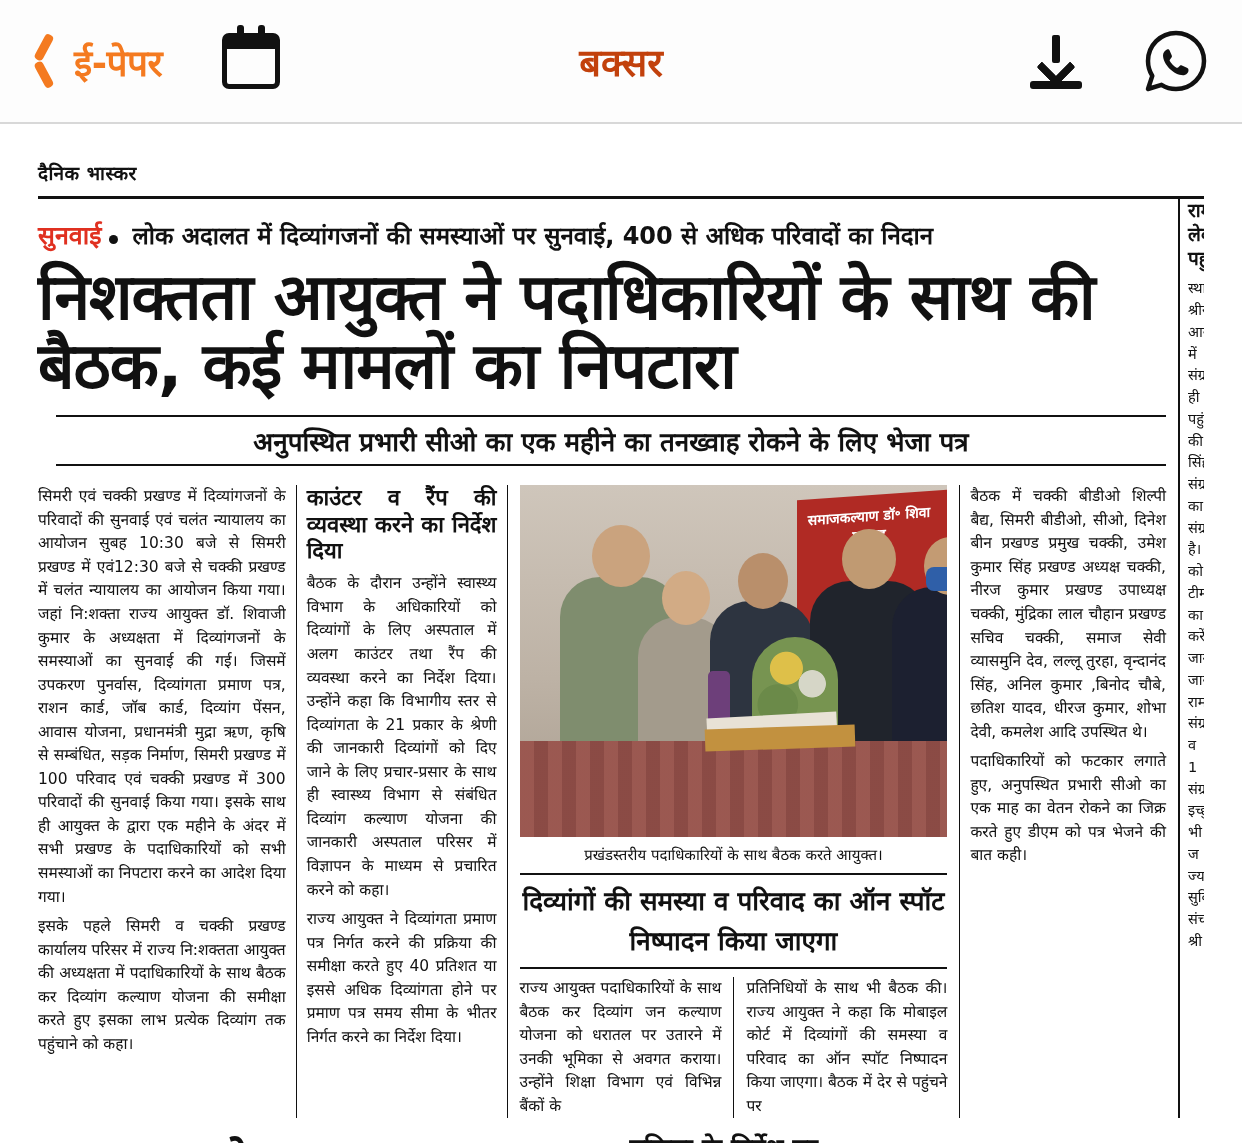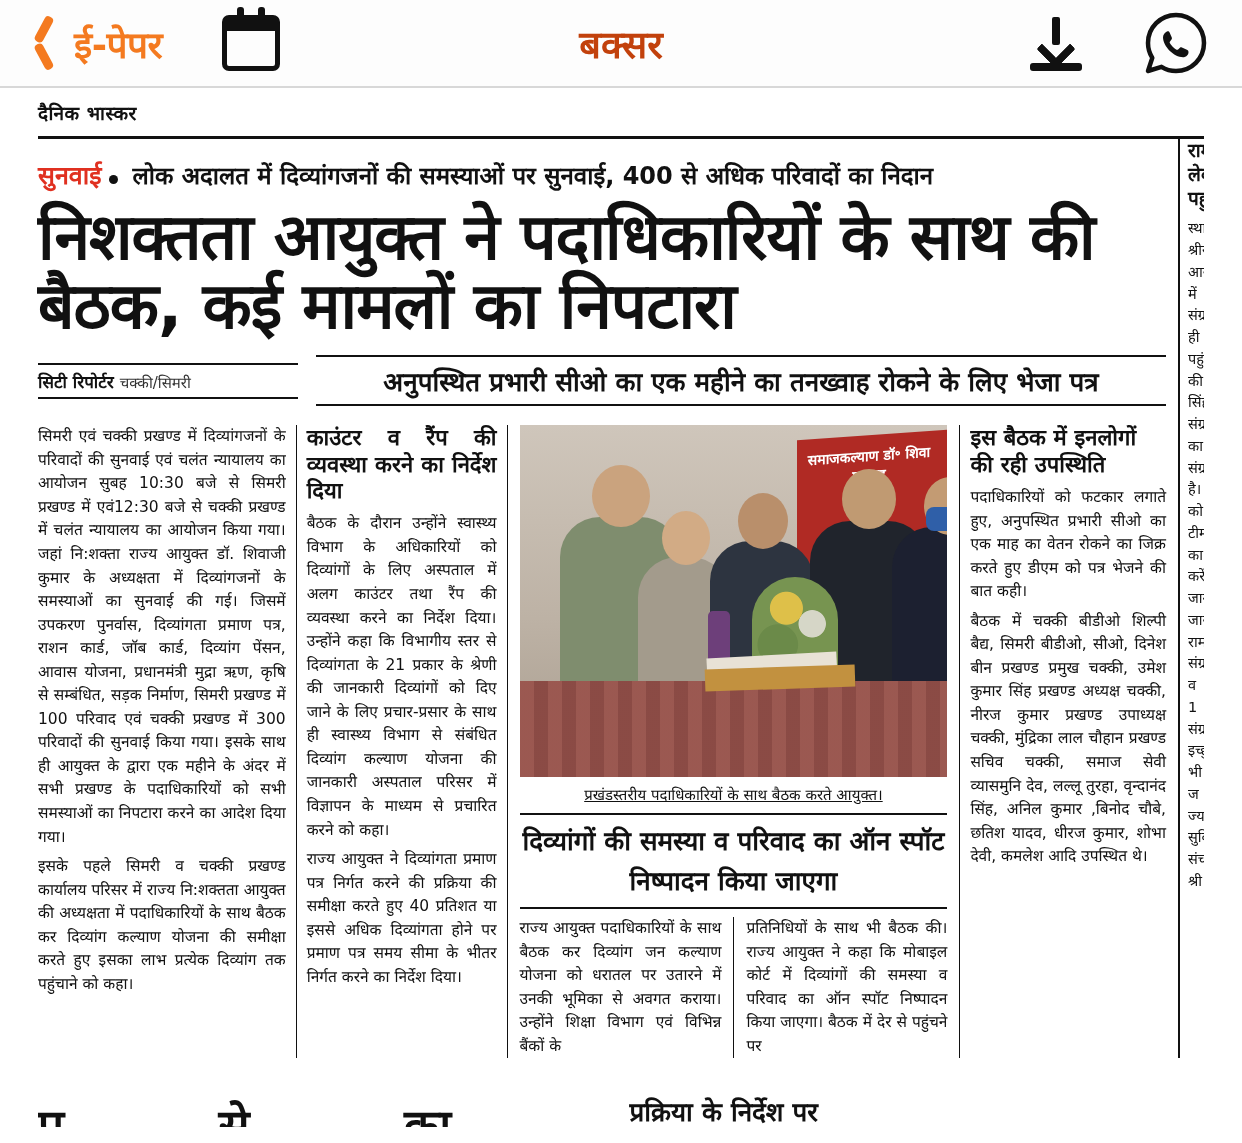"ई-पेपर" .appbar { height: 88px -> 124px }
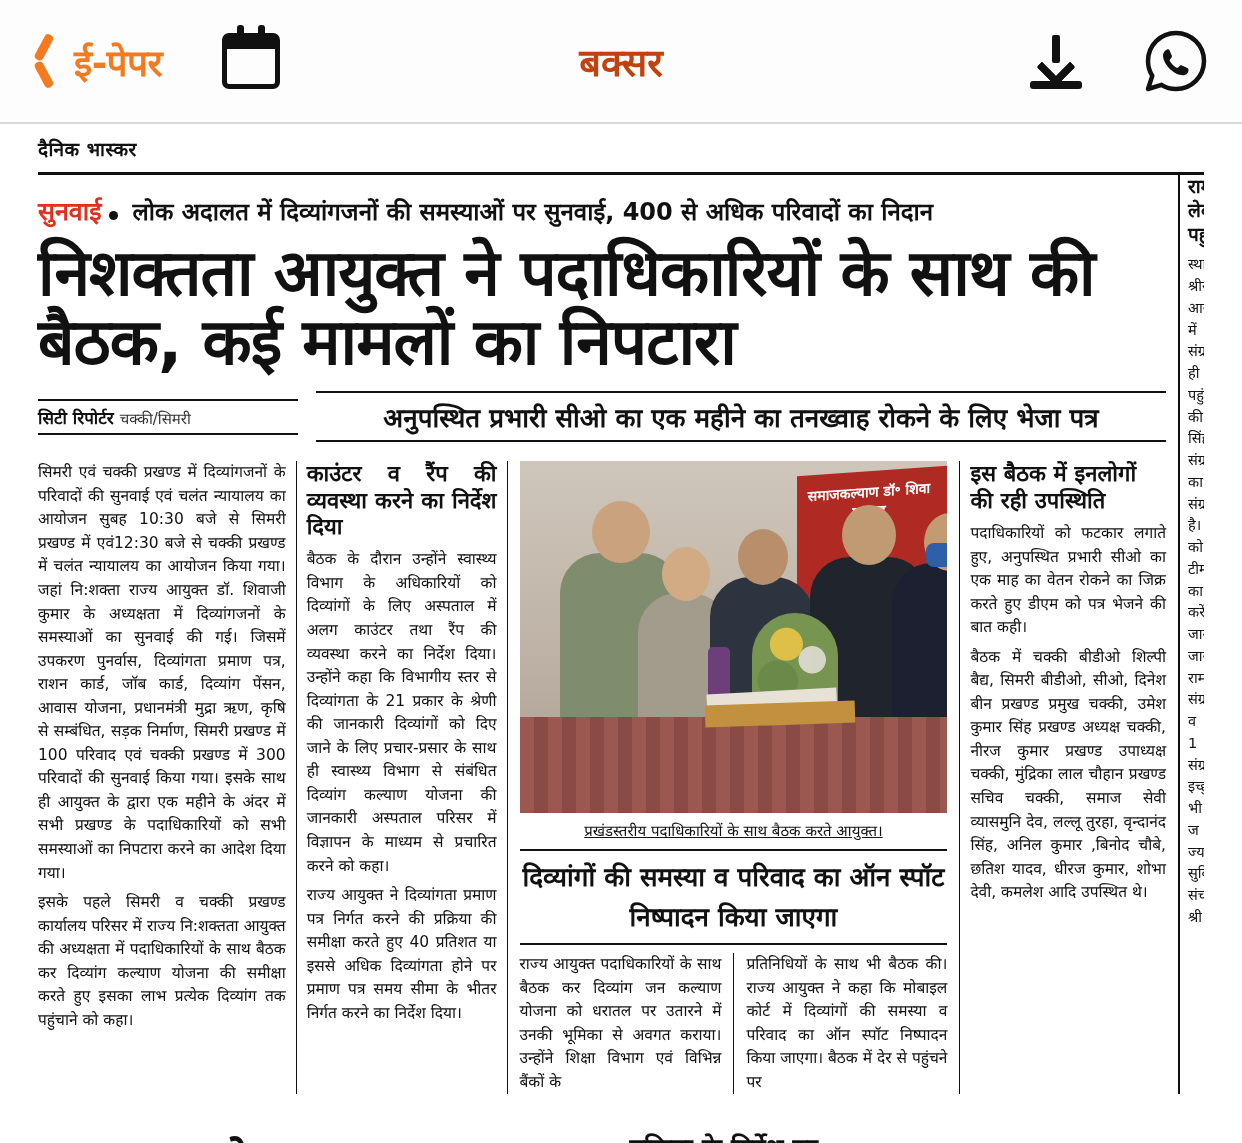"दैनिक भास्कर" .masthead { padding: 12px 38px 6px 38px -> 36px 38px 6px 38px }
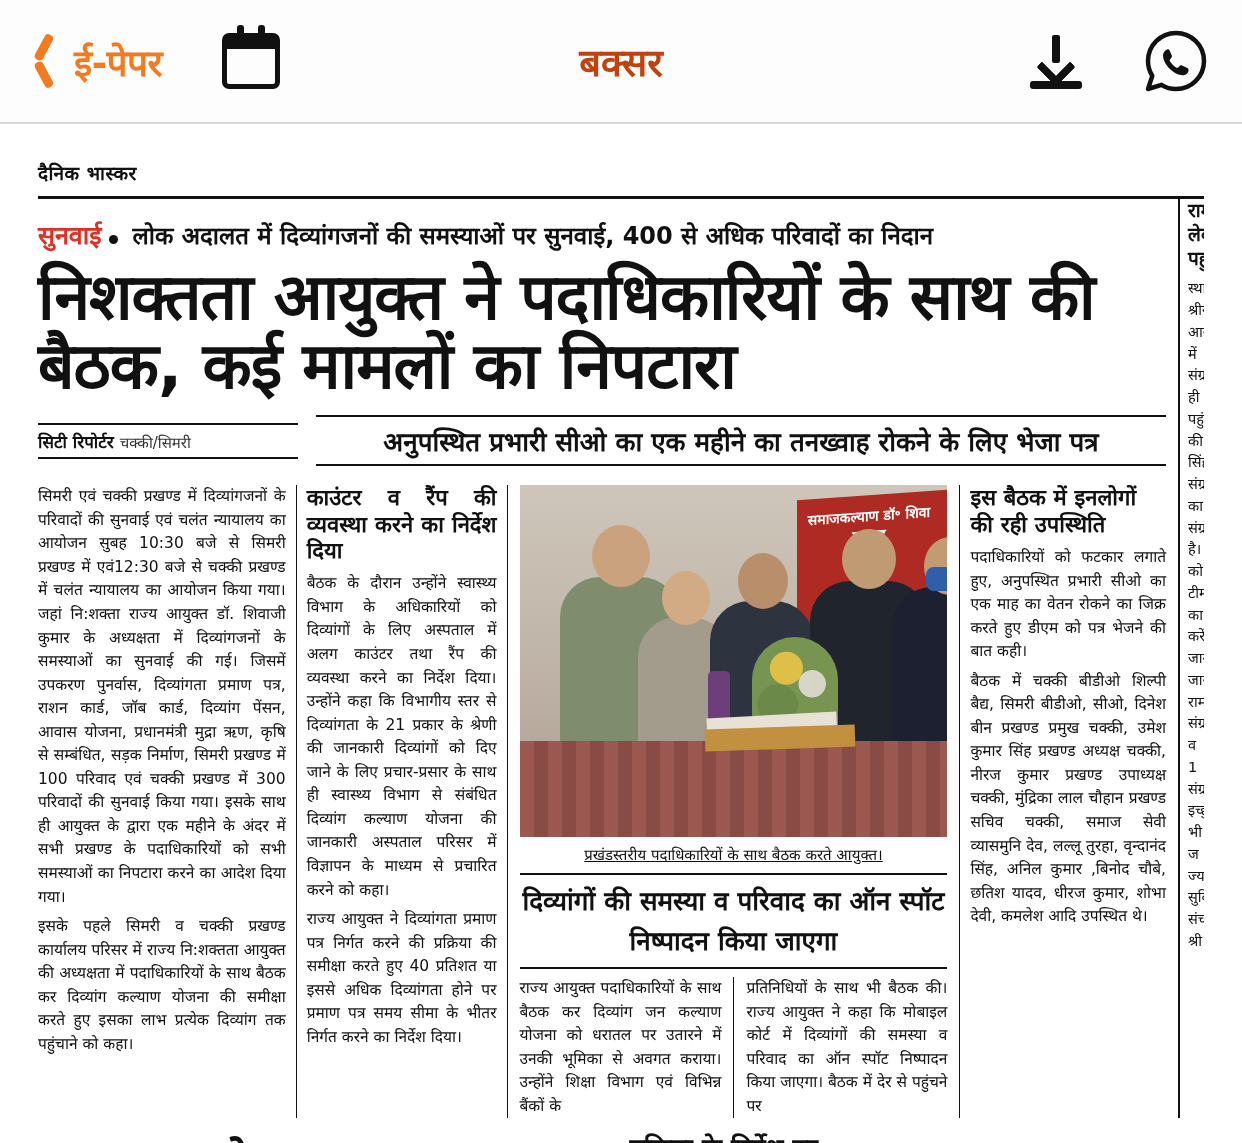"सिटी रिपोर्टर चक्की/सिमरी" div.byline-box { html: <div> <div> <span>सिटी रिपोर्टर</span> <span>चक्की/सिमरी</span> </div> </div> -> none }
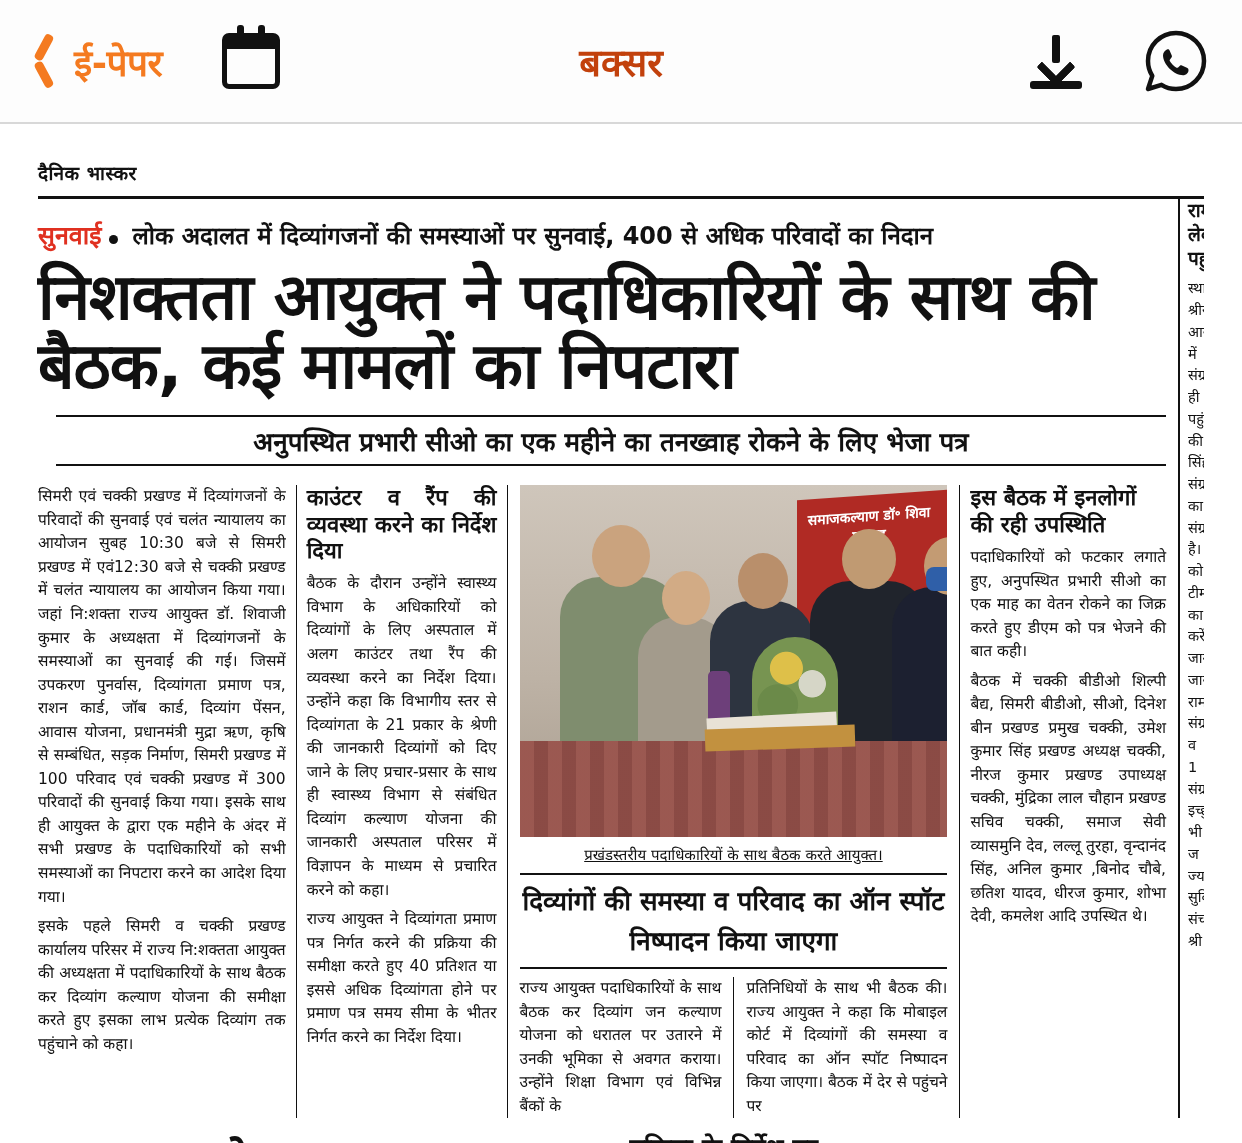"इस बैठक में इनलोगों की" div.boxhead { html: <div>इस बैठक में इनलोगों की रही उपस्थिति</div> -> none }
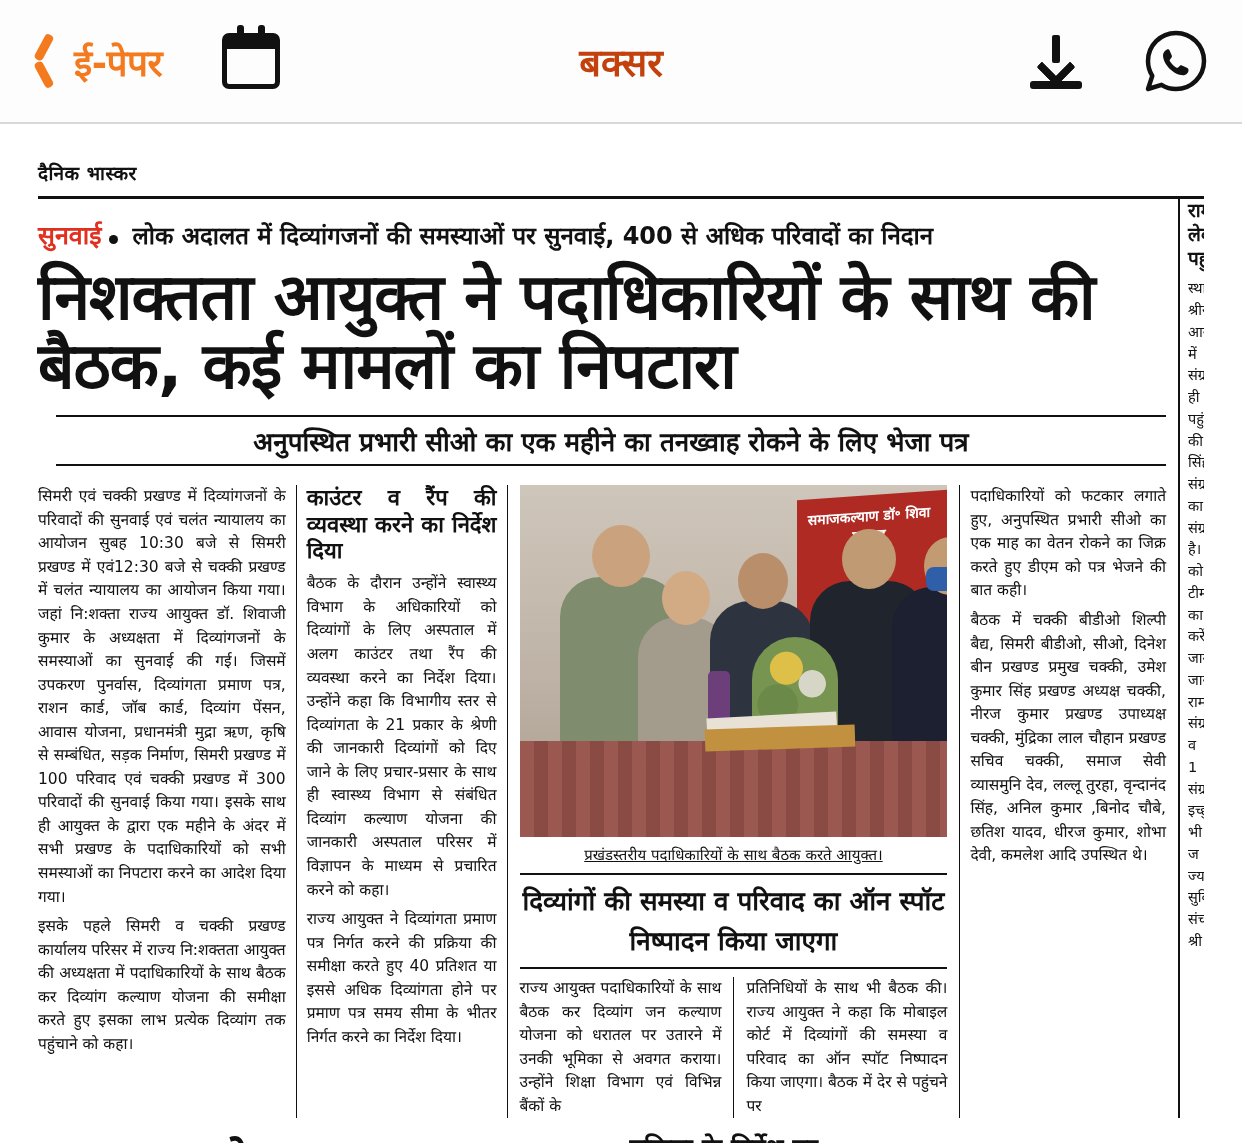"पदाधिकारियों को फटकार लगाते हुए," p { order: before "बैठक में चक्की बीडीओ शिल्पी" -> after "बैठक में चक्की बीडीओ शिल्पी" }
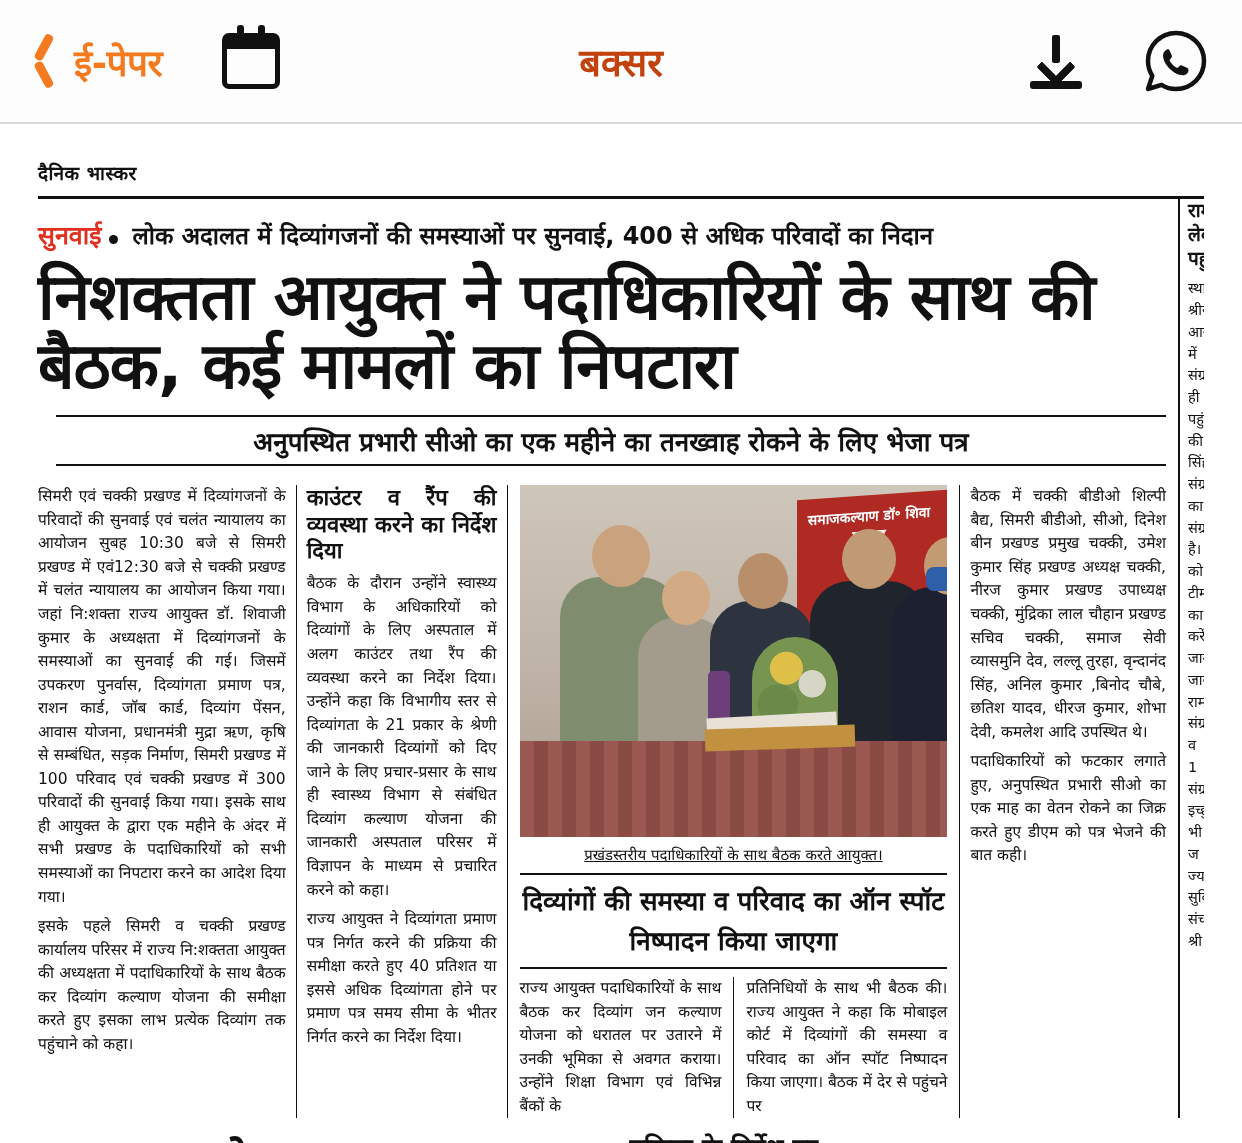"प्रखंडस्तरीय पदाधिकारियों के साथ बैठक" .caption { text-decoration: underline -> none }
